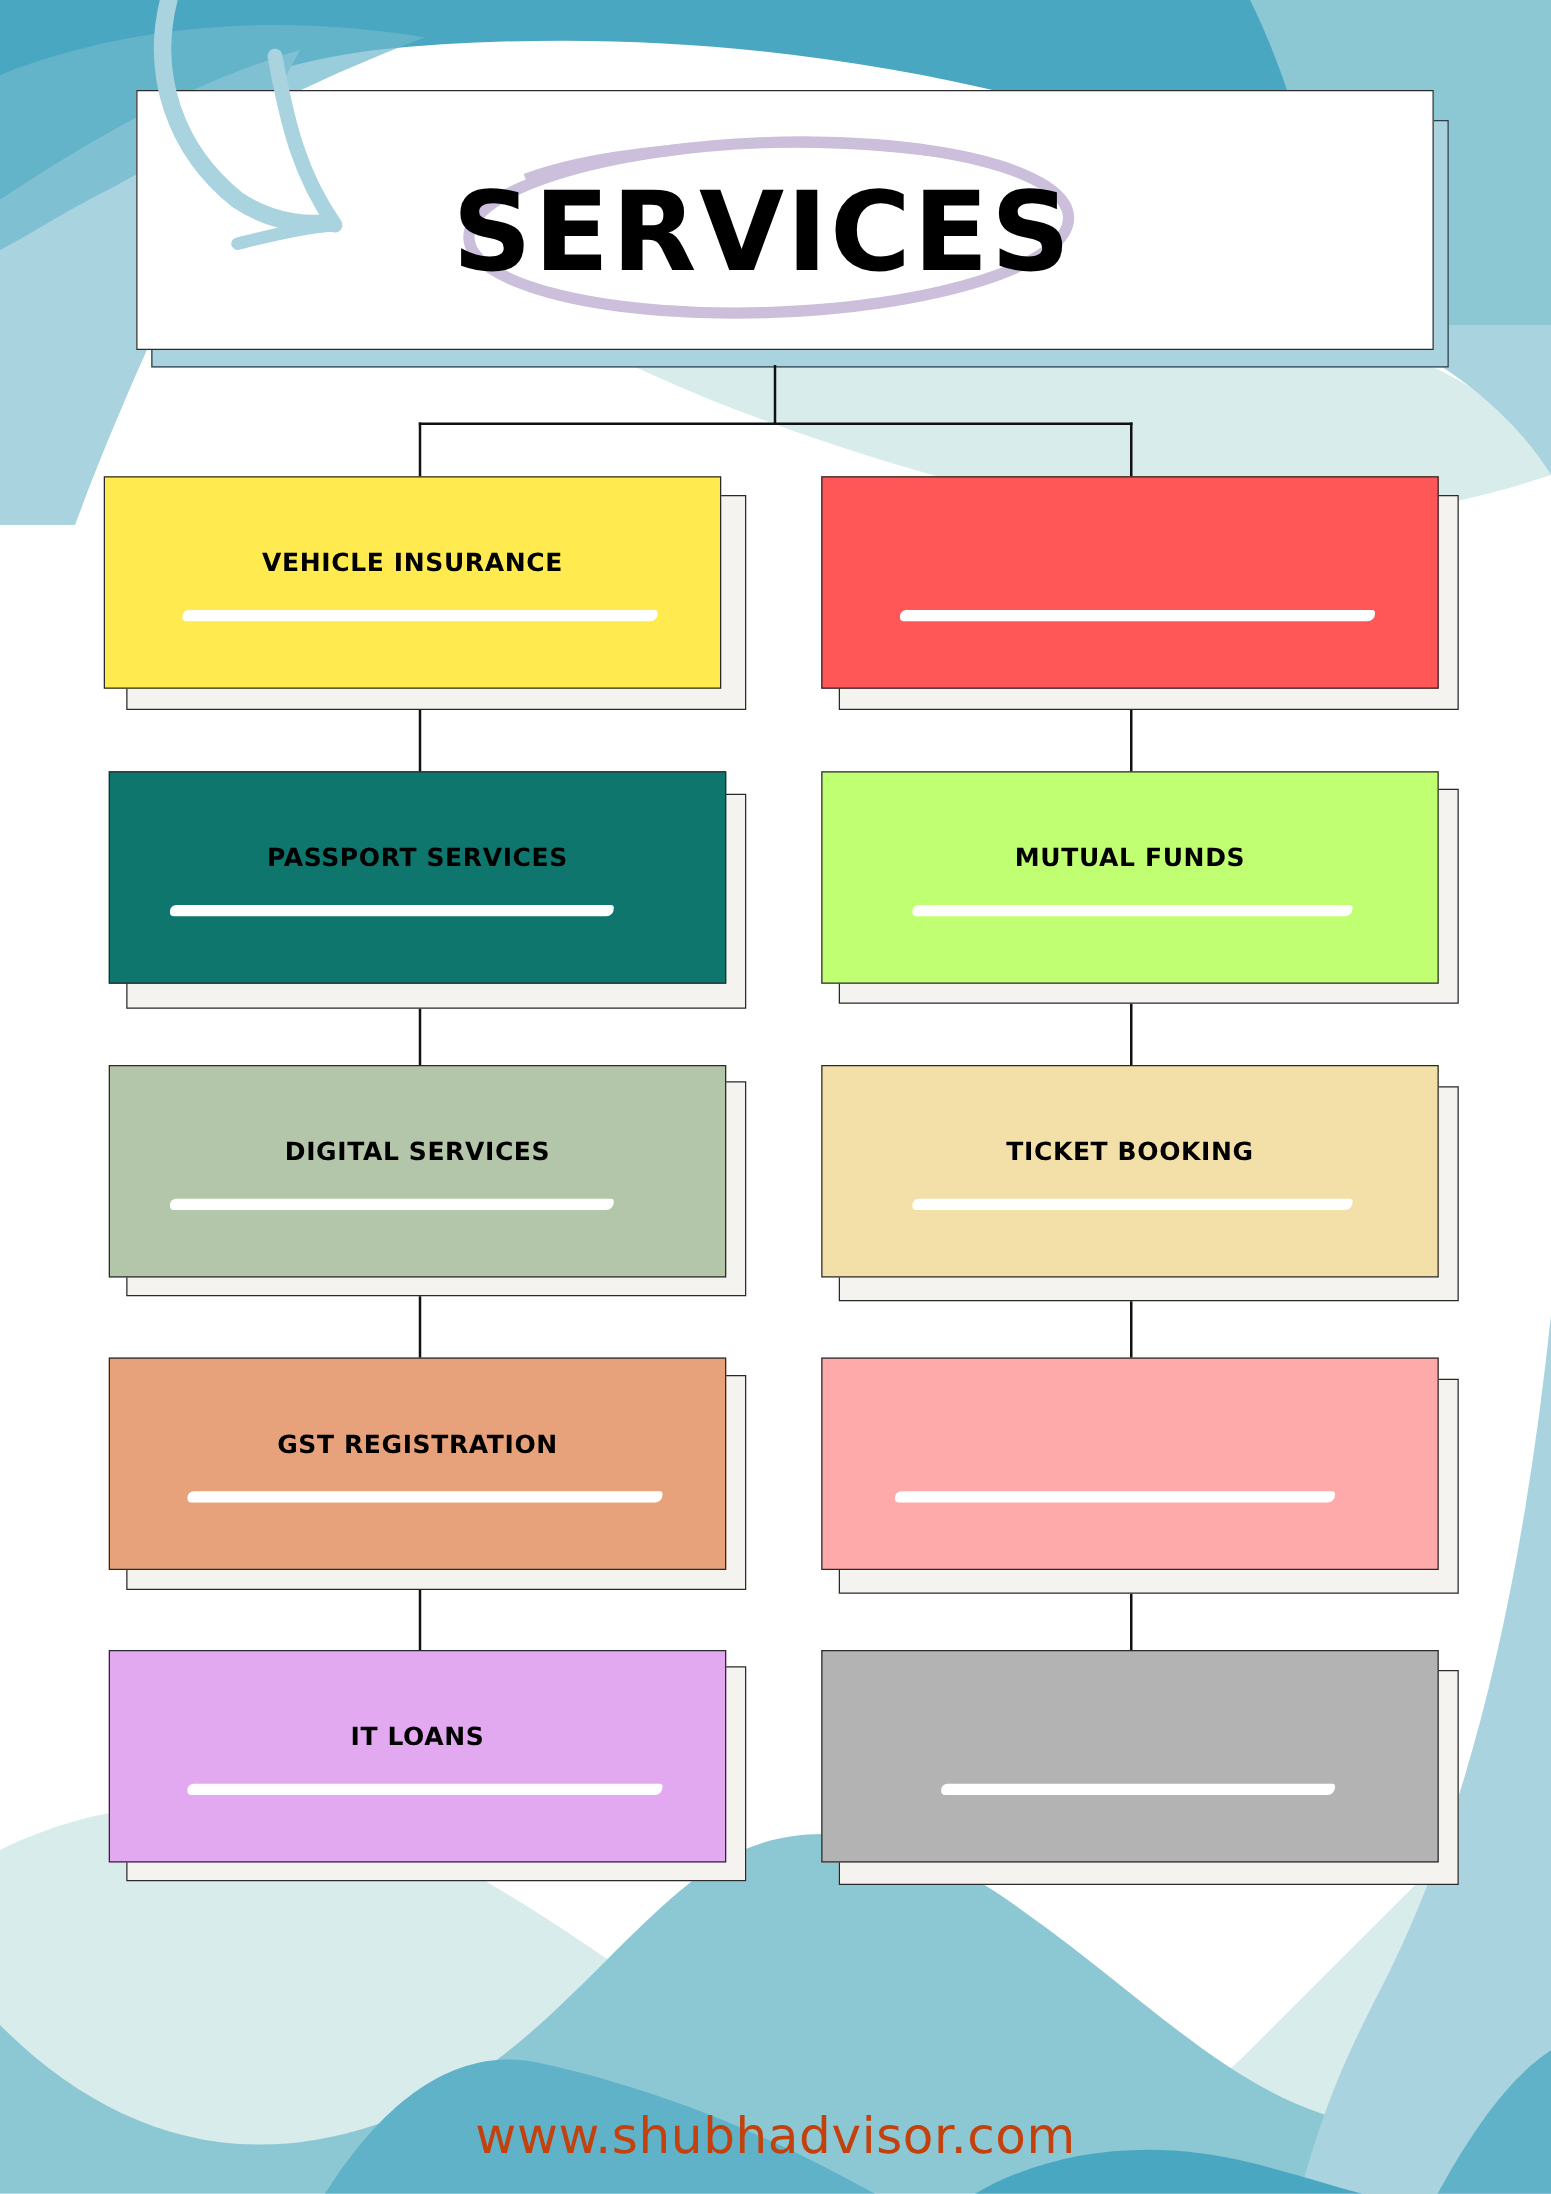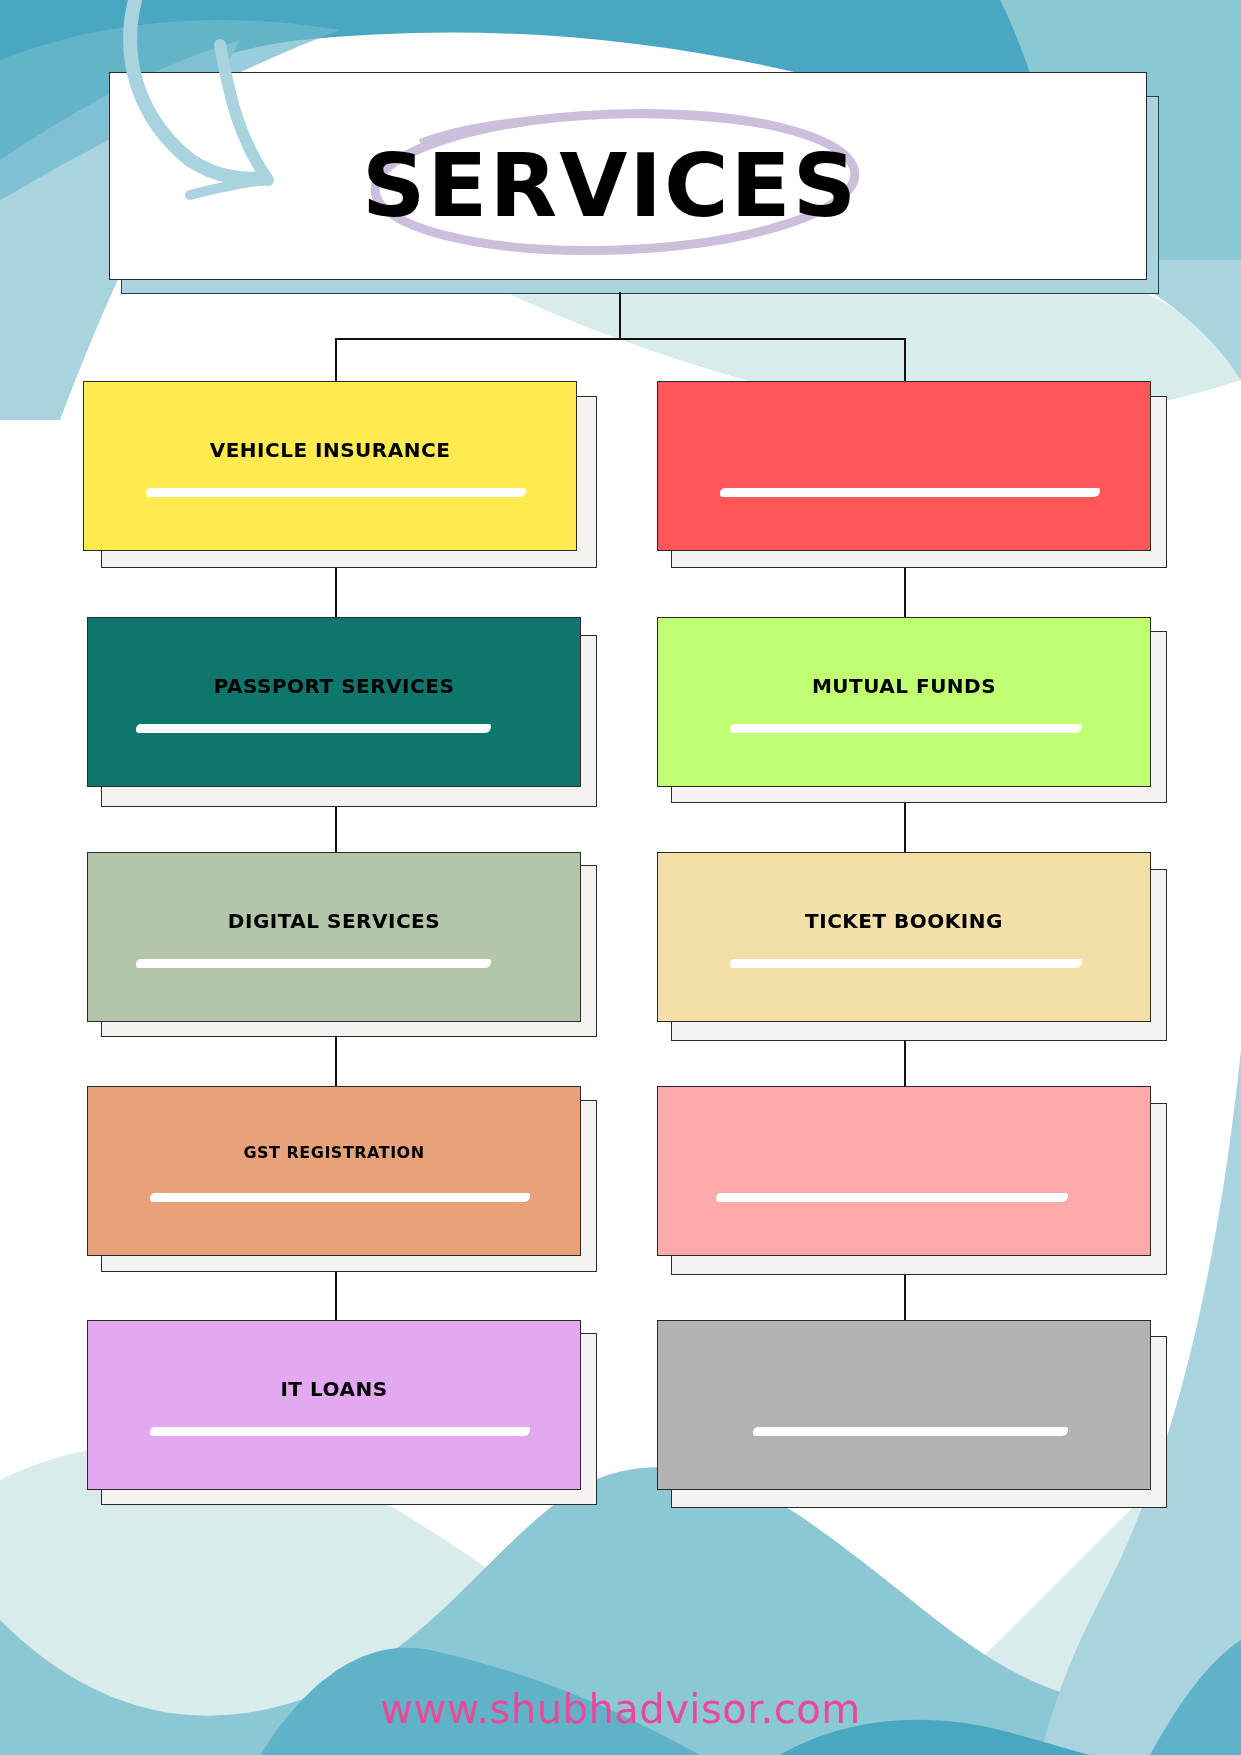"GST REGISTRATION" div.card-label { font-size: 16px -> 20px }
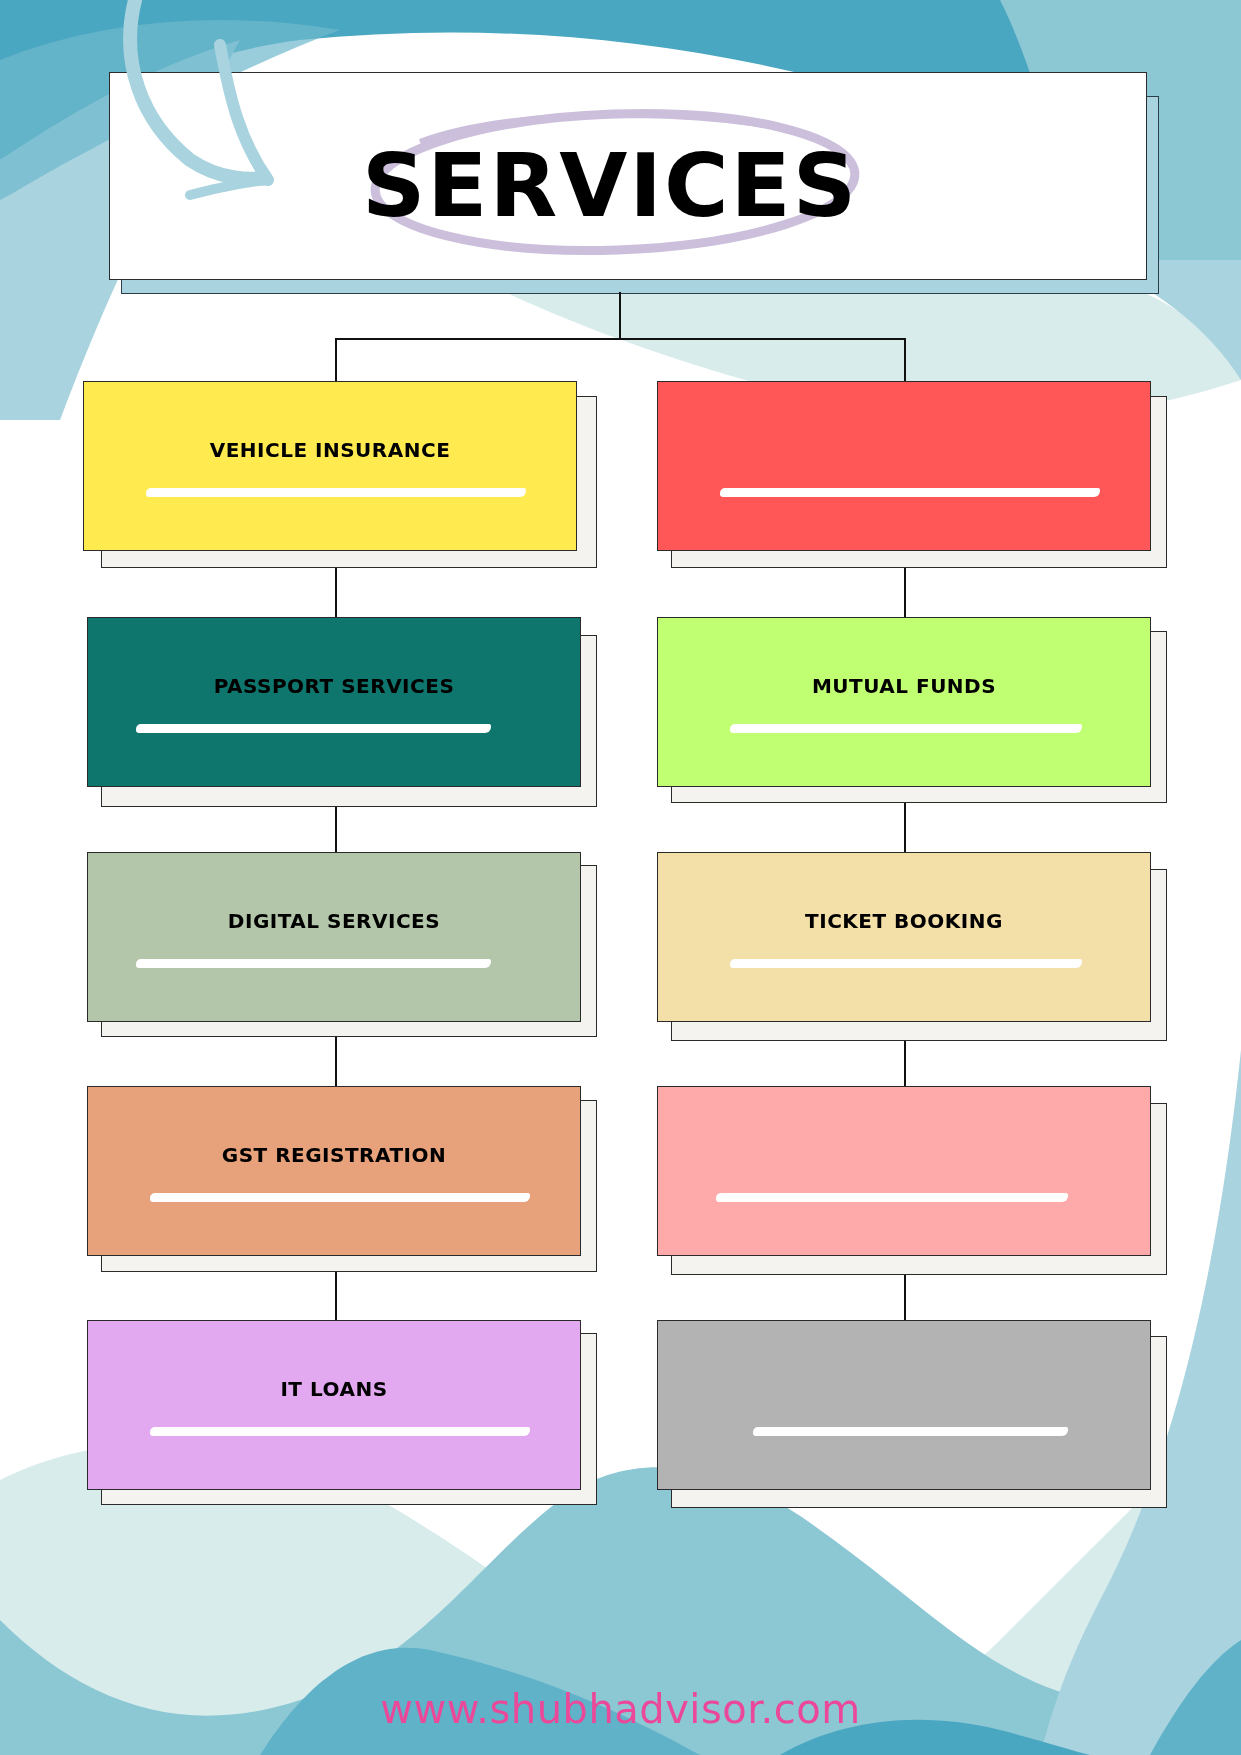"www.shubhadvisor.com" .footer-url { color: #ec4899 -> #c2410c }
